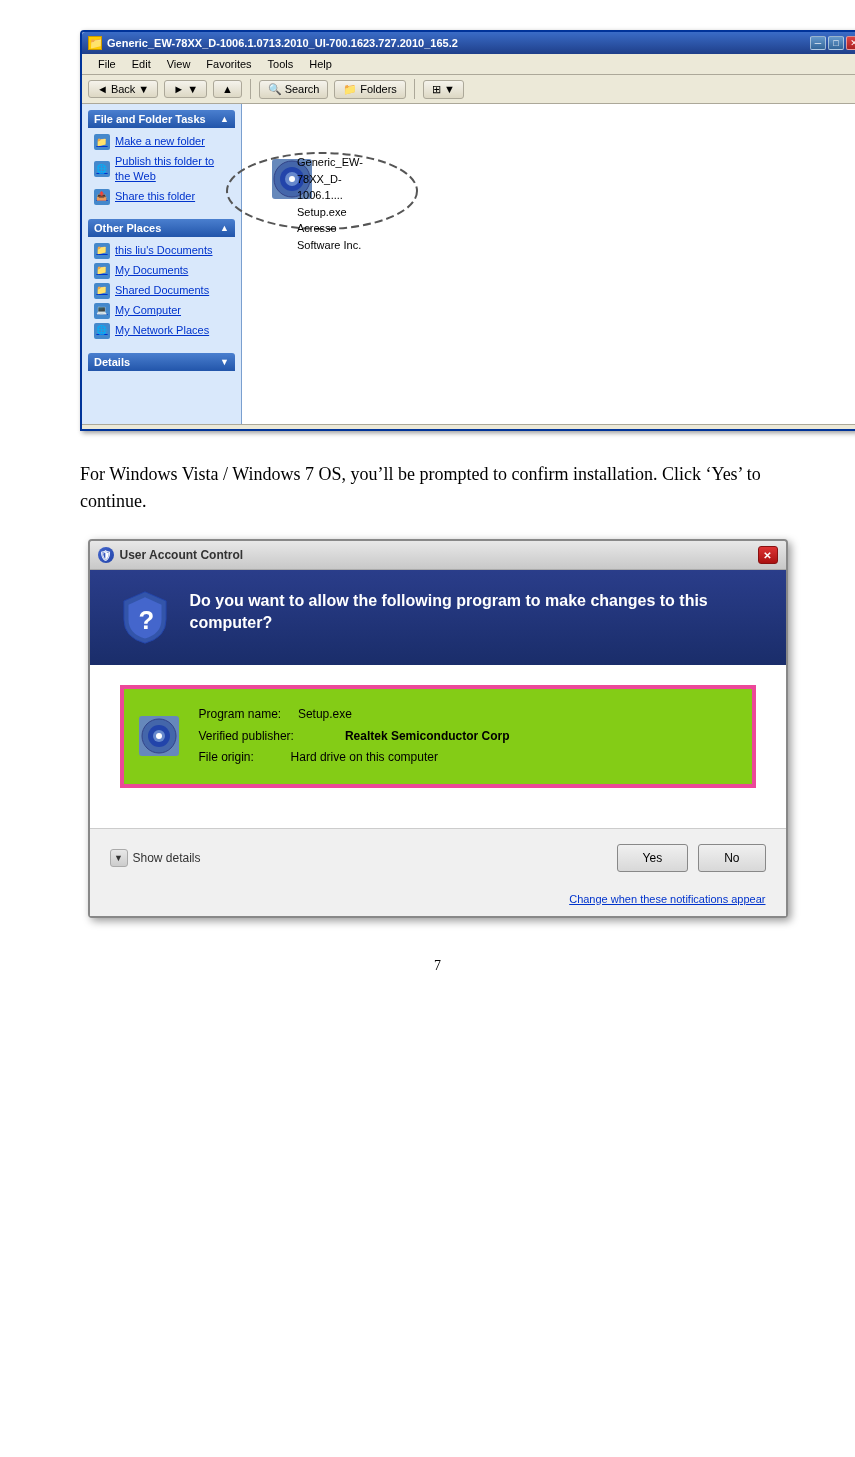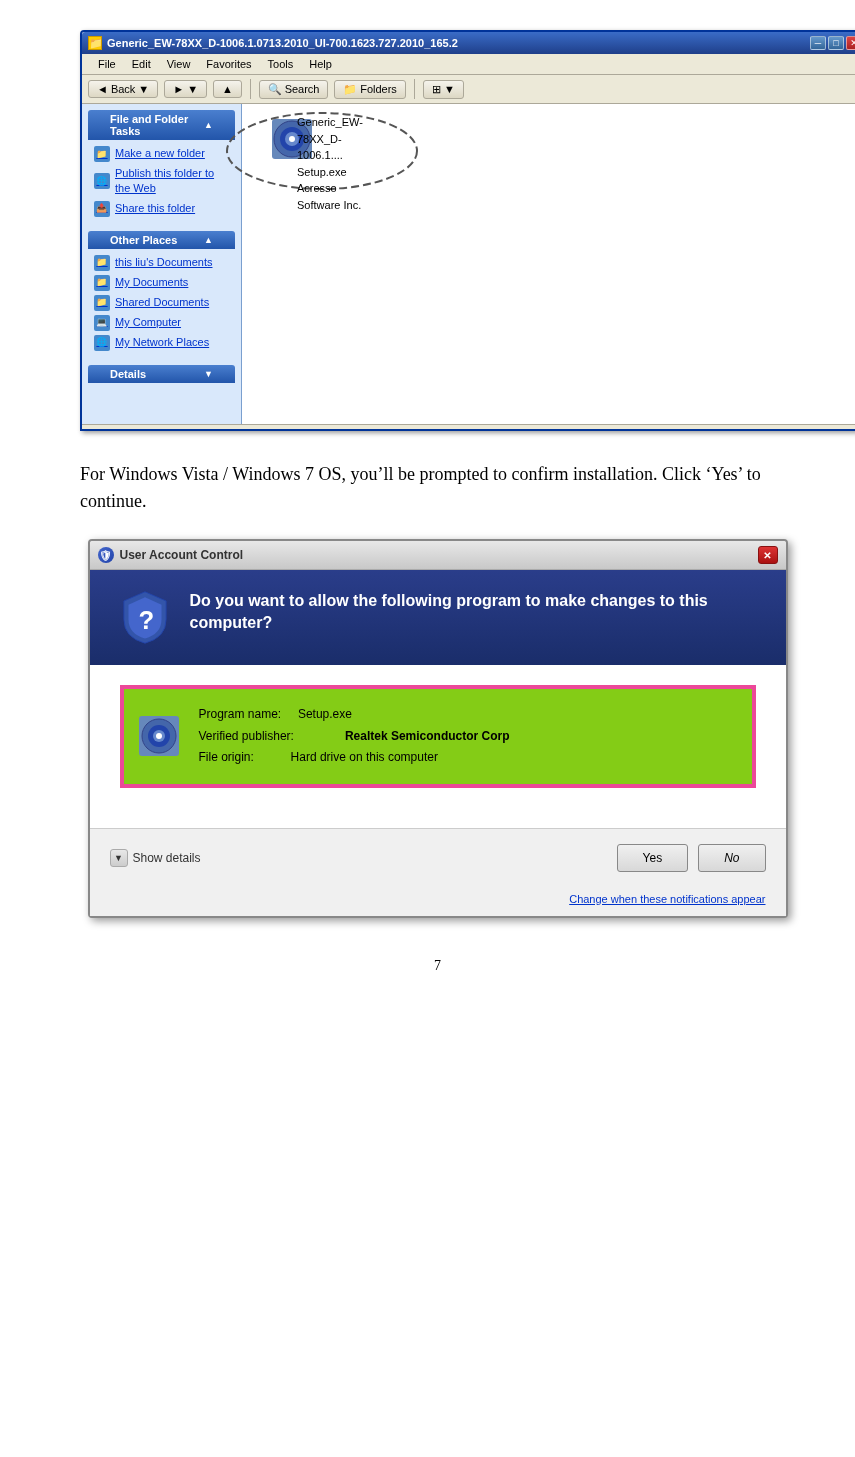"File and Folder Tasks" .xp-sidebar-header { padding: 3px 22px -> 3px 6px }
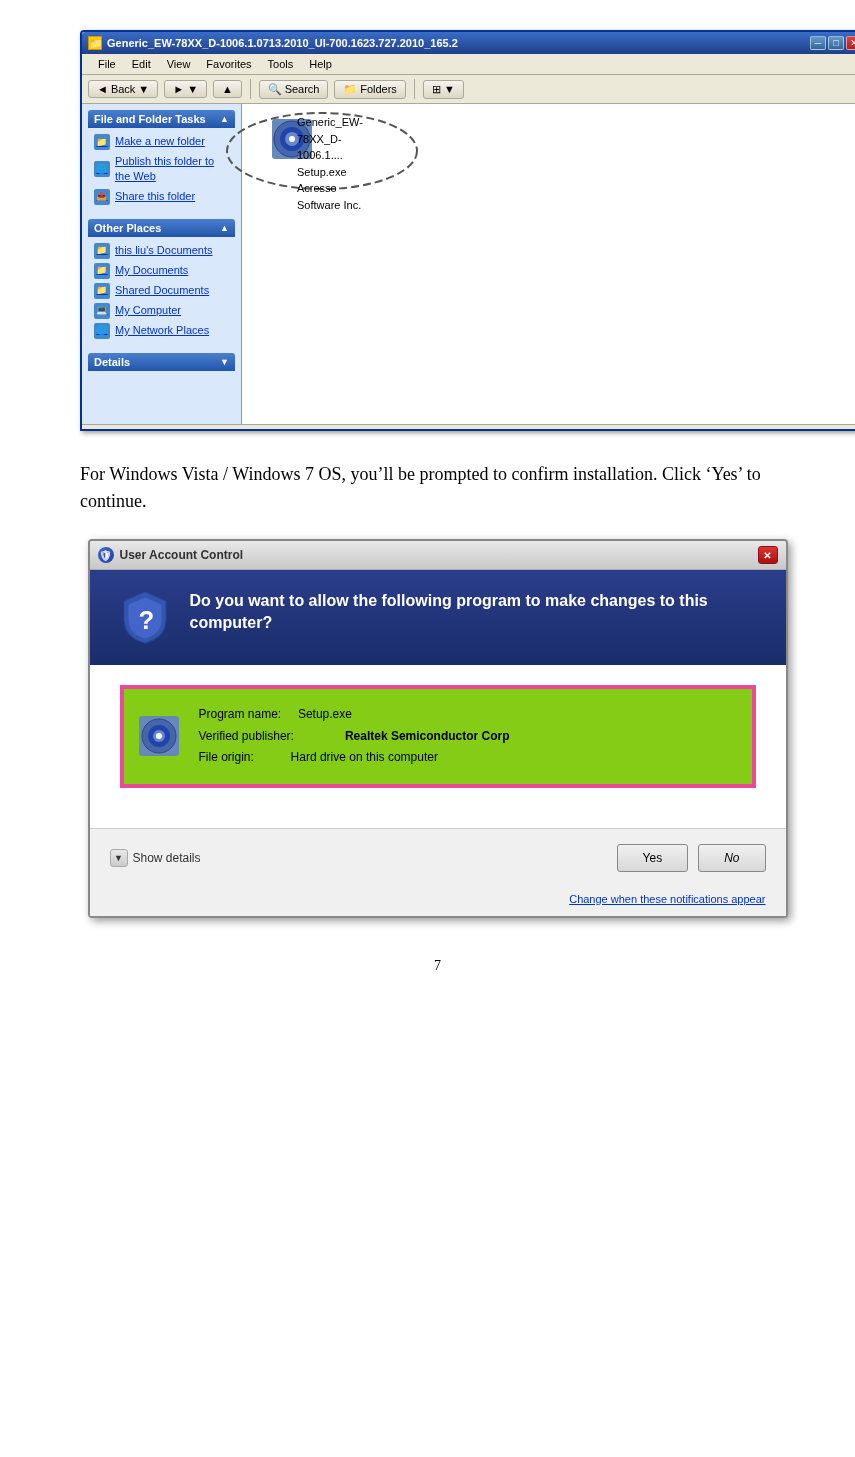"Generic_EW-78XX_D-1006.1...." div { margin-top: none -> 40px }
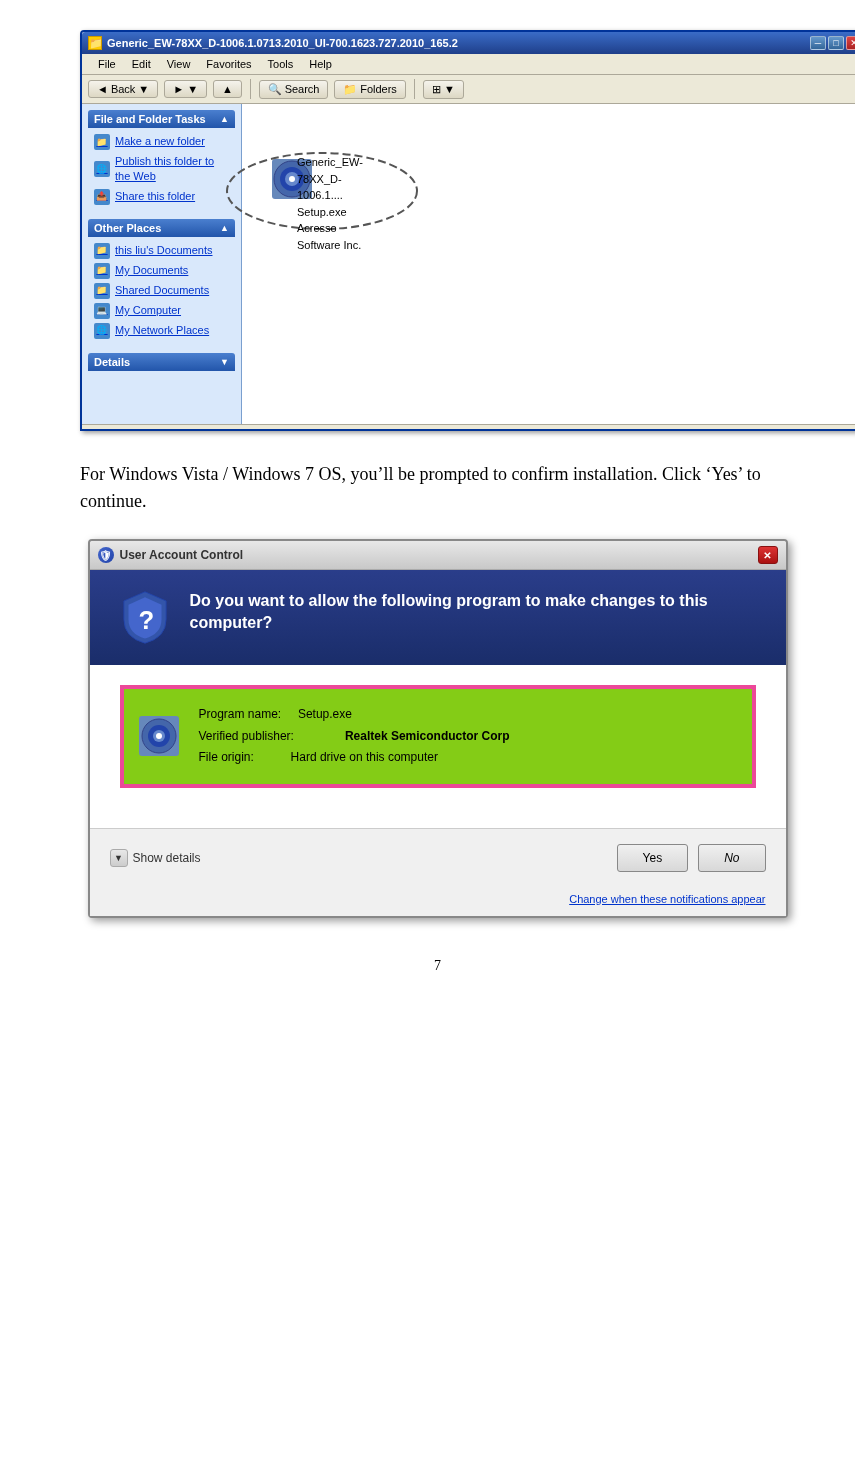"No" .vista-no-btn { font-style: italic -> none }
